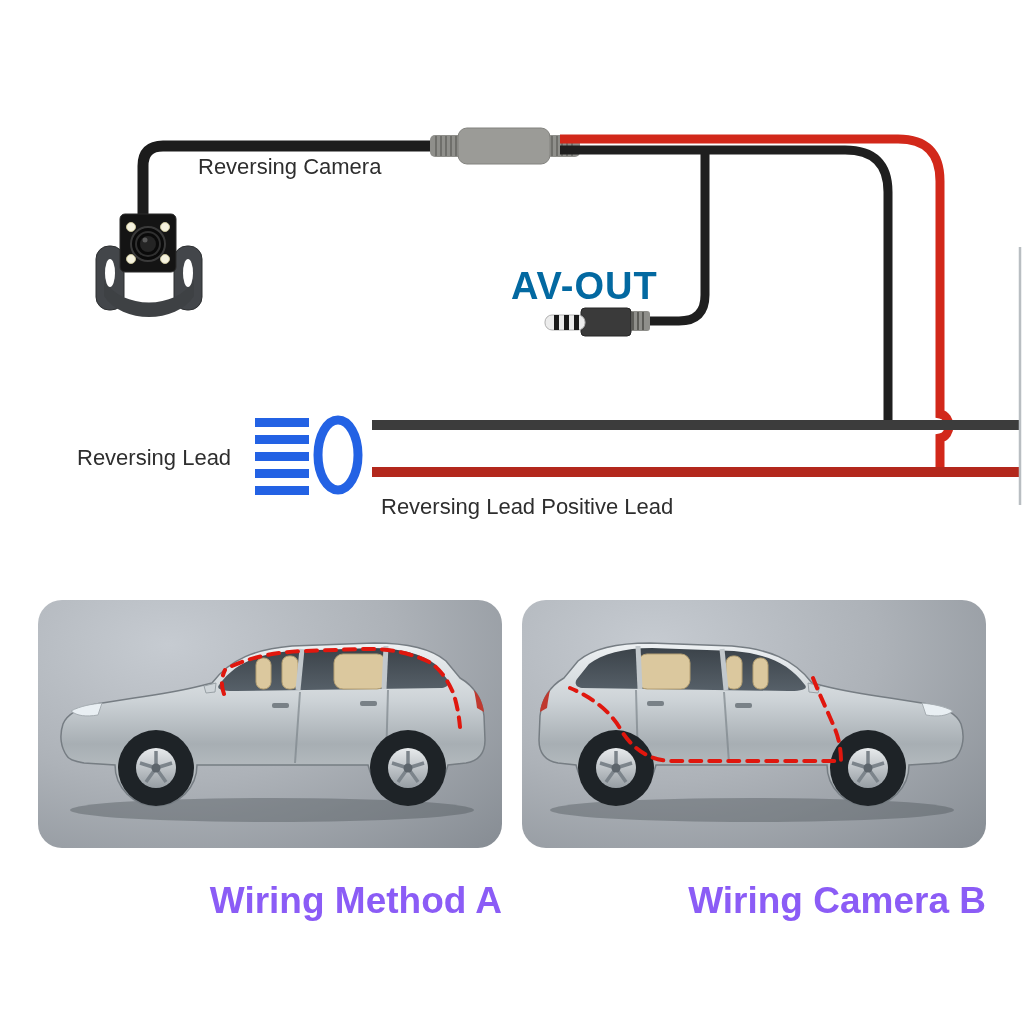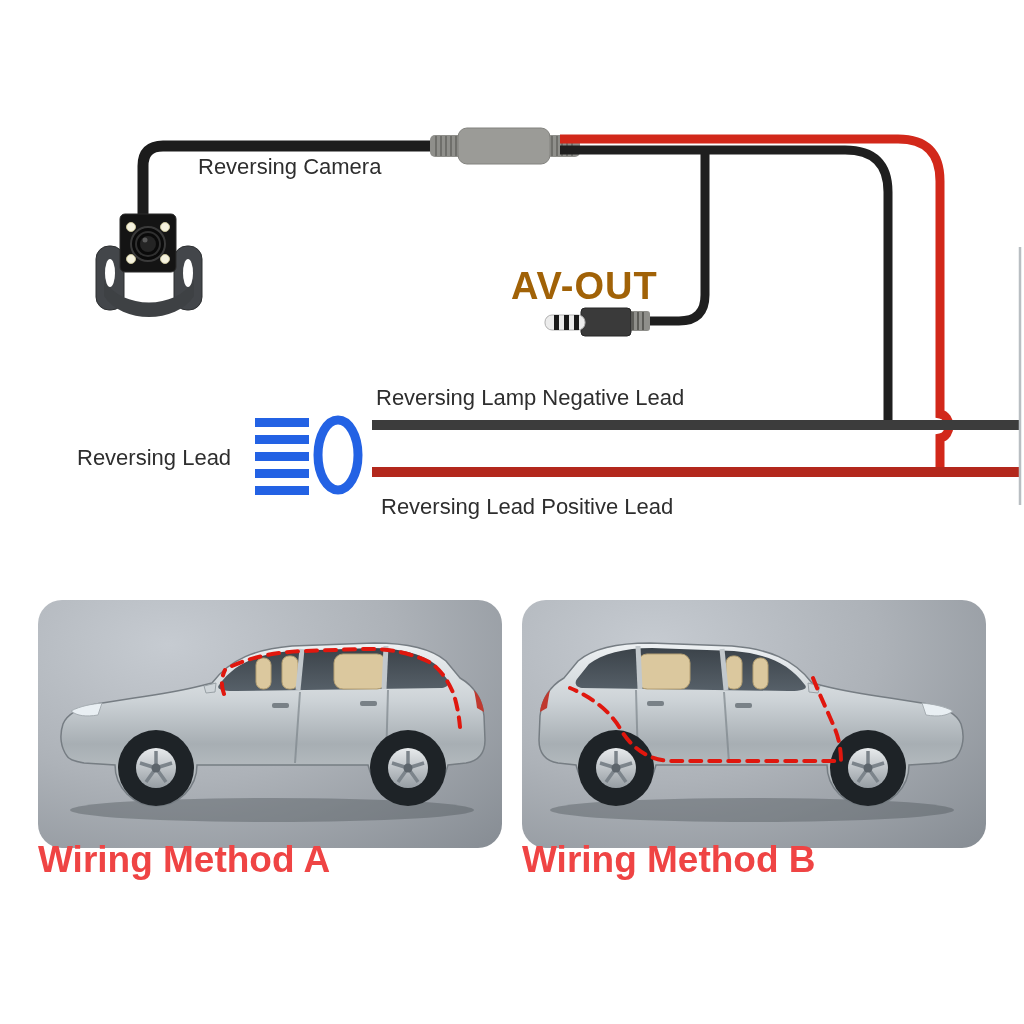"AV-OUT" #lbl-avout { color: #a16207 -> #0369a1 }
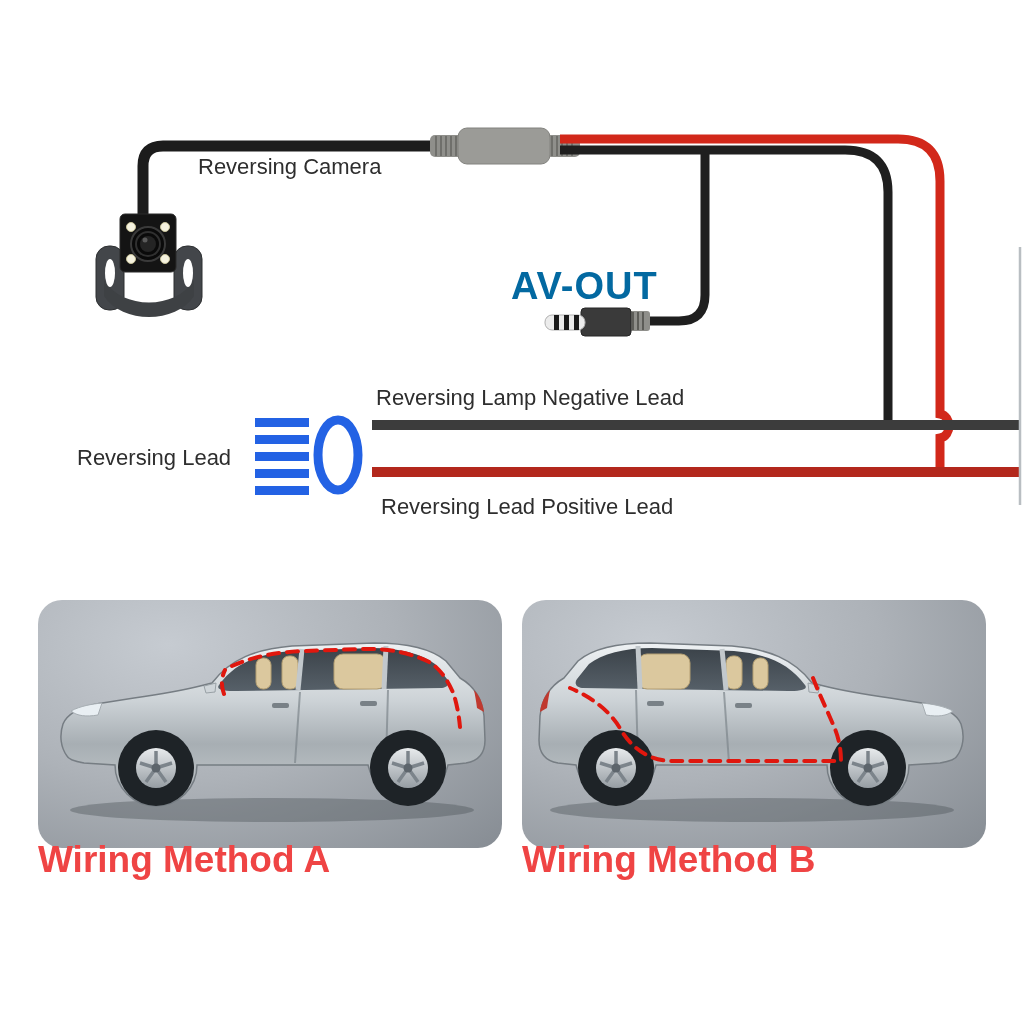"Reversing Lamp Negative Lead" div.lbl { html: <div>Reversing Lamp Negative Lead</div> -> none }
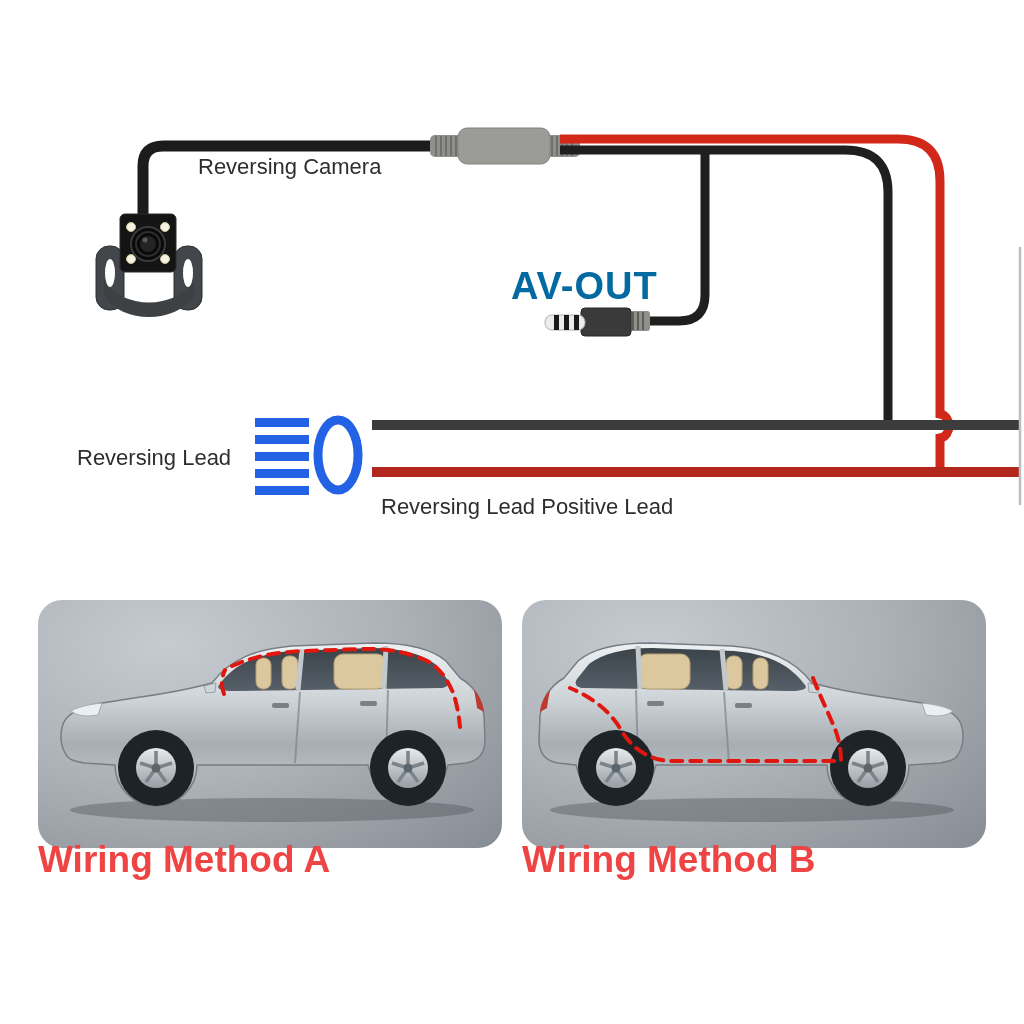"Wiring Method A" .caption { color: #ef4444 -> #8b5cf6; text-align: left -> right; top: 839px -> 880px }
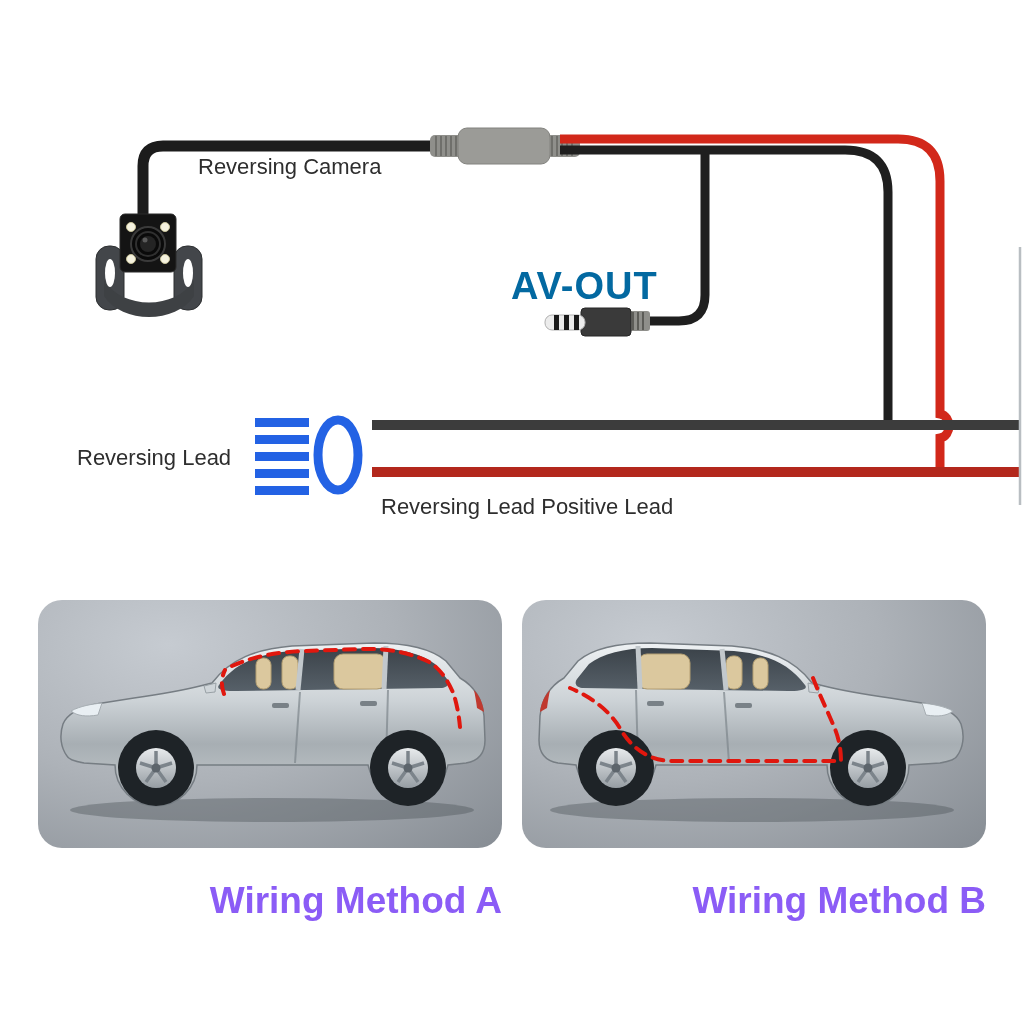"Wiring Method B" div.caption { text: Method -> Camera }
